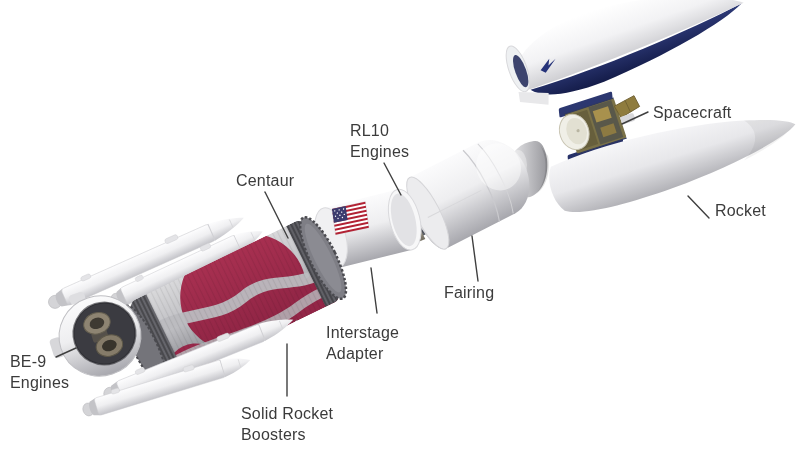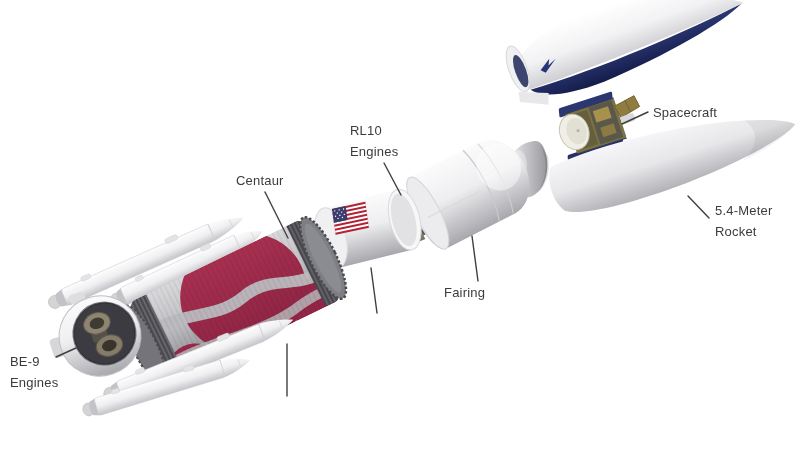"Spacecraft" .lbl { font-size: 13px -> 16px }
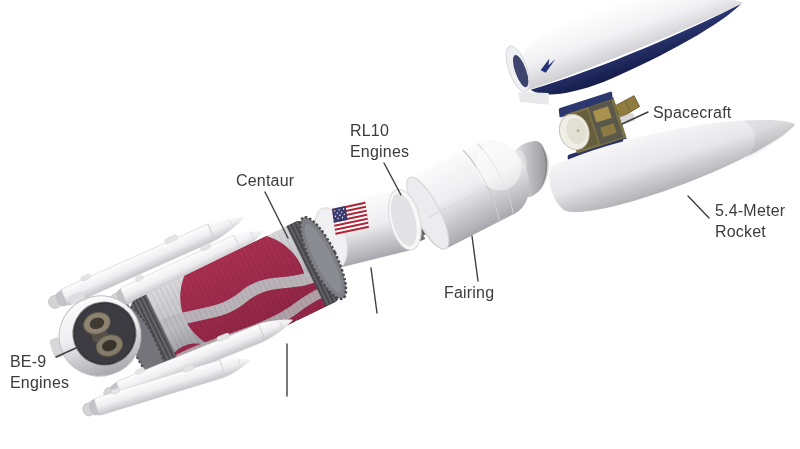"5.4-Meter" div { html: <div>5.4-Meter</div> -> none }
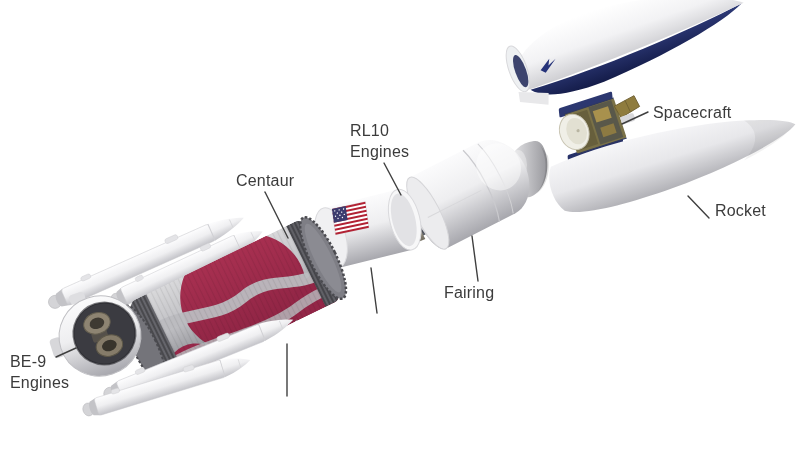"Interstage" div.lbl { html: none -> <div> <div>Interstage</div> <div>Adapter</div> </div> }
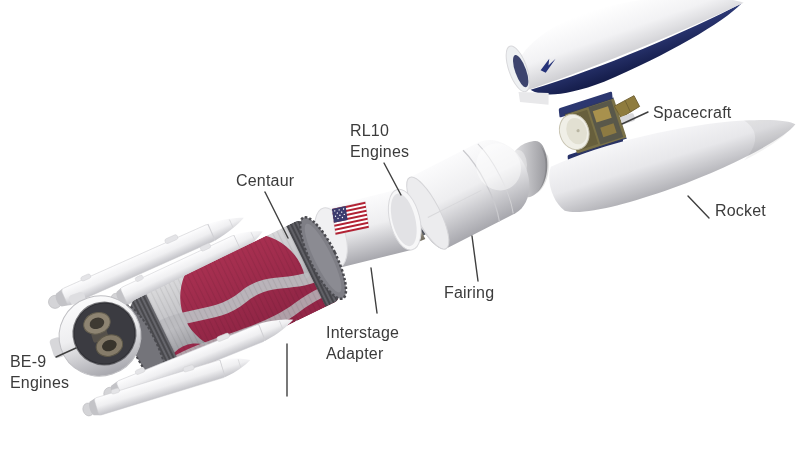"Solid Rocket" div.lbl { html: none -> <div> <div>Solid Rocket</div> <div>Boosters</div> </div> }
